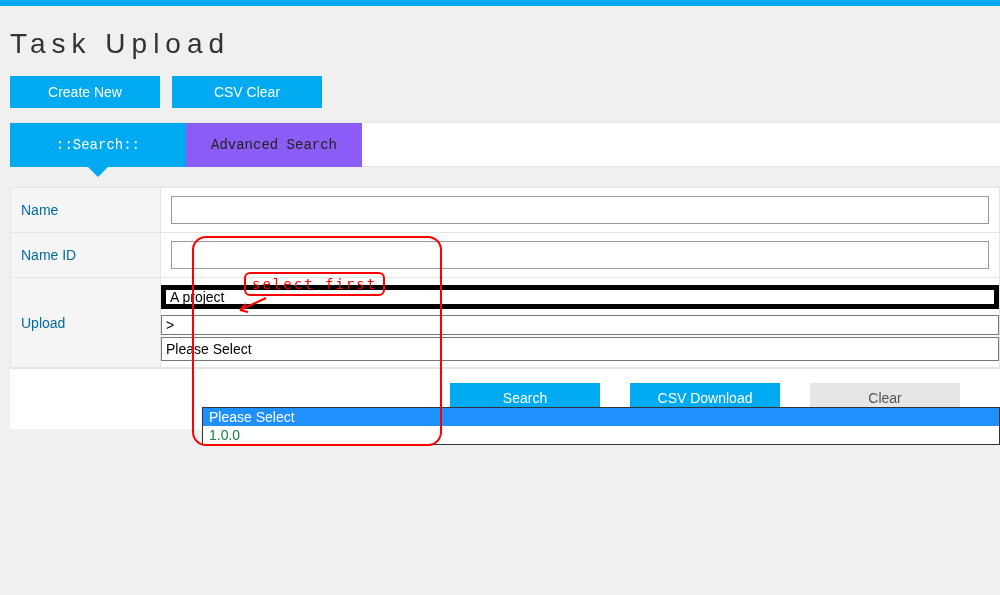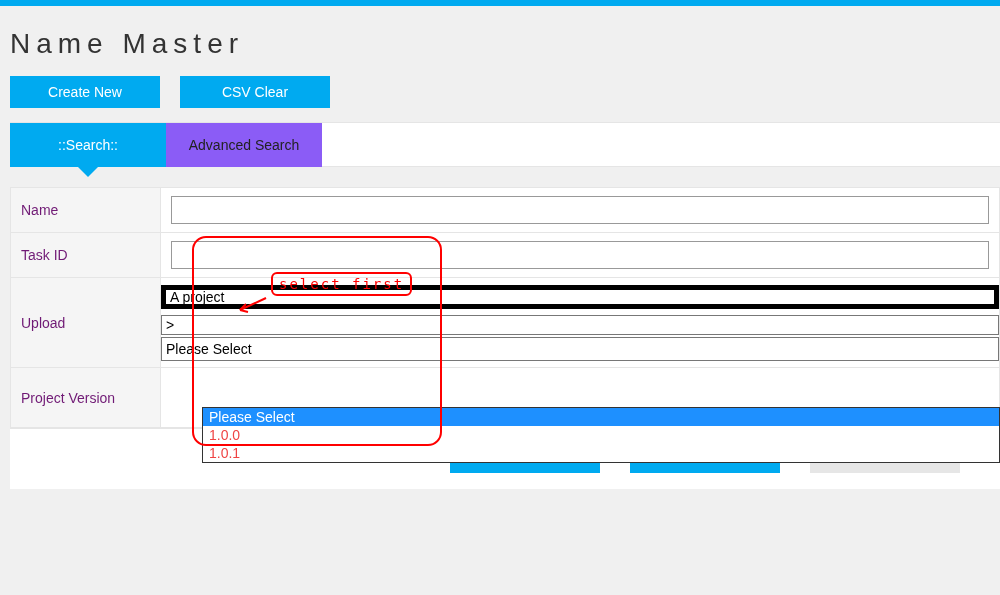"Name Master" h1.page-title { text: Name Master -> Task Upload }
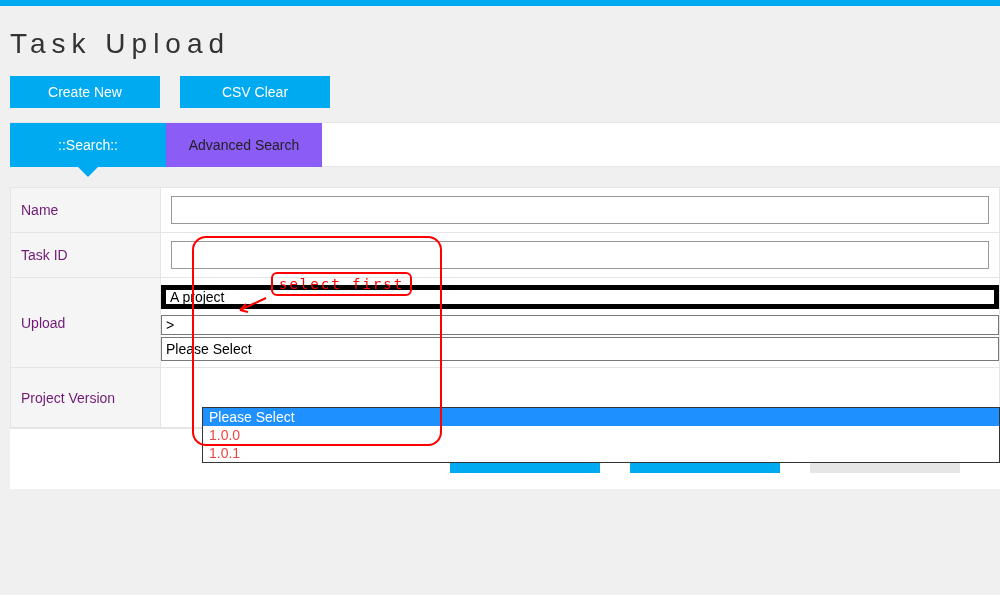"Create New" .action-row { gap: 20px -> 12px }
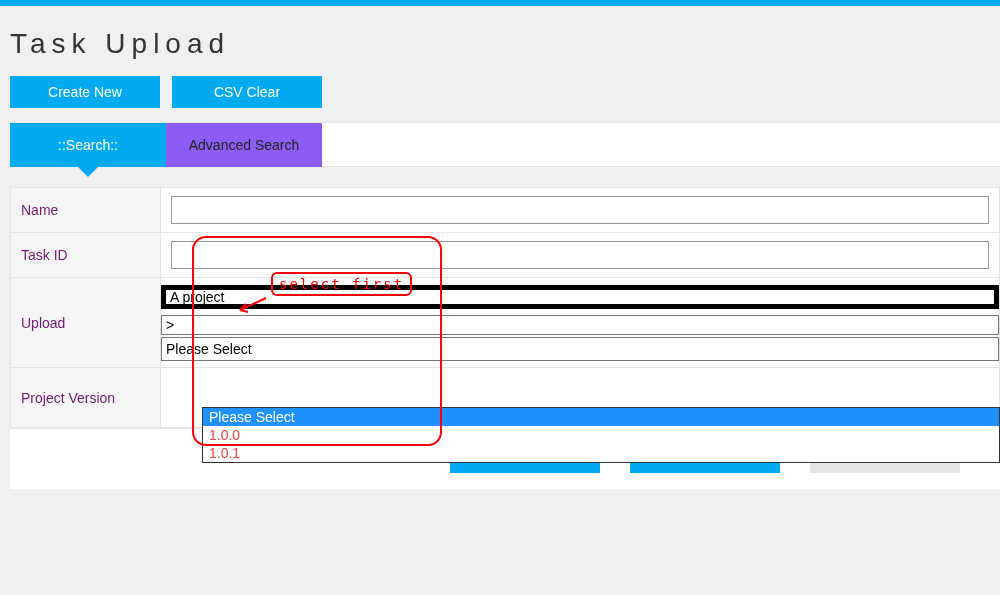"::Search::" .tab { font-family: none -> Liberation Mono, monospace; width: 156px -> 176px }
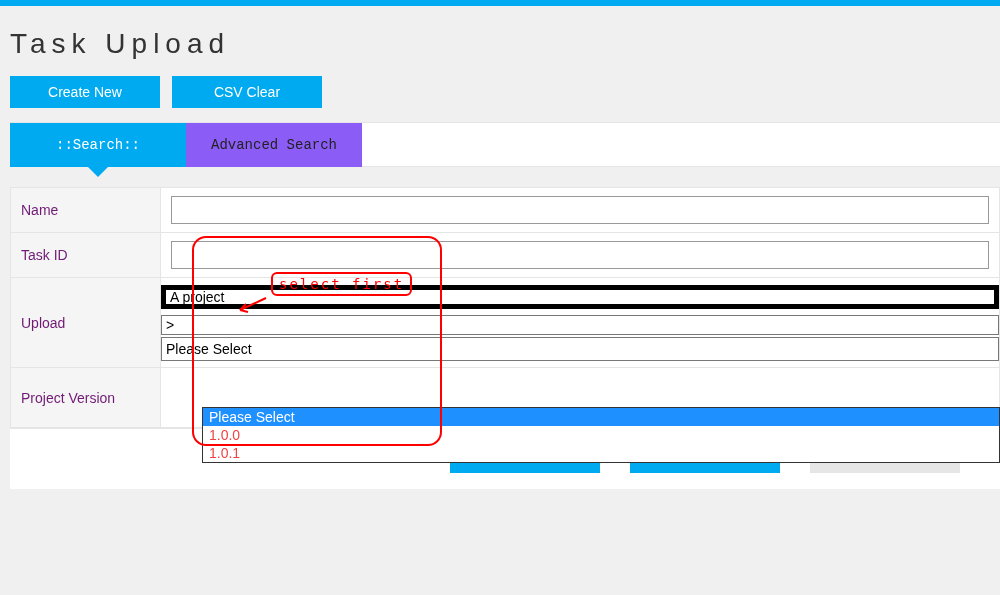"Name" .form-table td.label-cell { color: #701a75 -> #0369a1 }
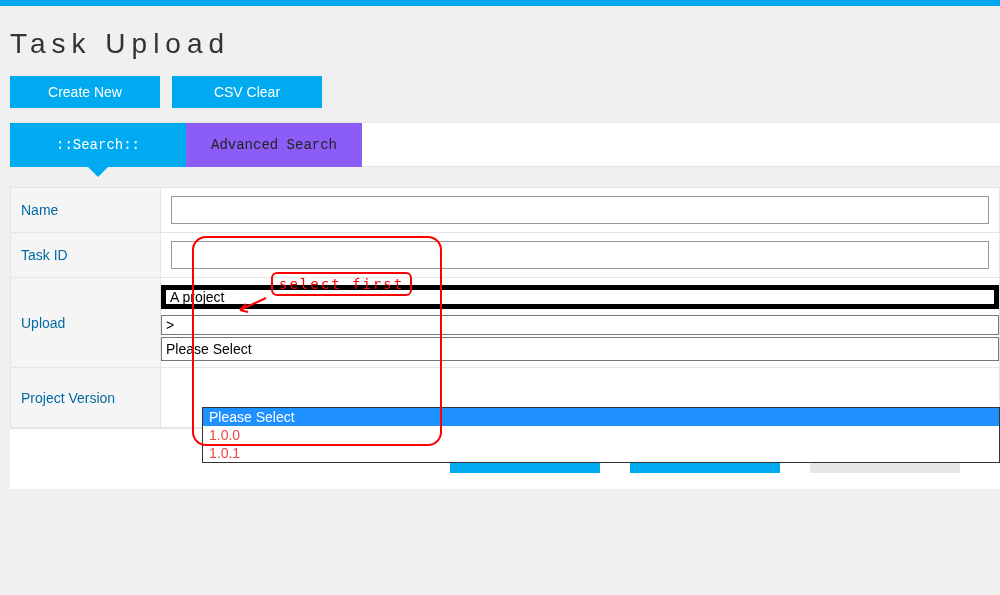"Task ID" td.label-cell { text: Task -> Name }
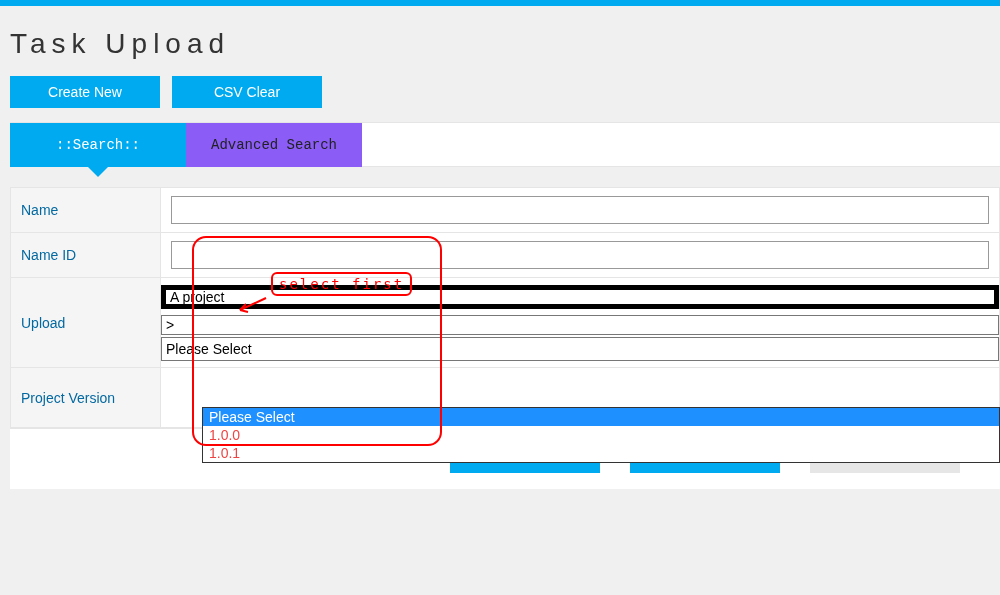"select first" .annot-callout { left: 271px -> 244px }
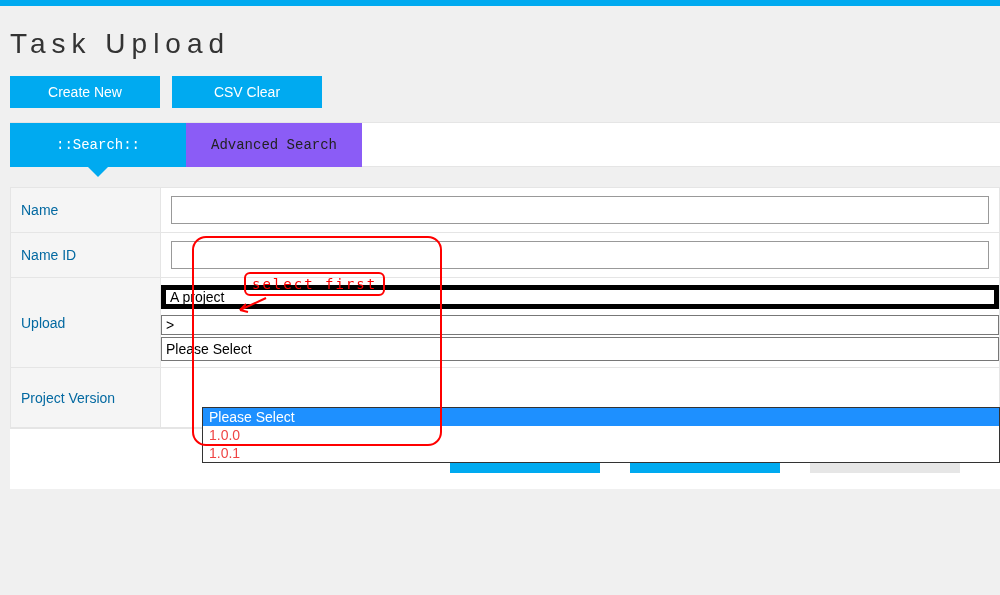"Project Version" tr { html: <tr> <td>Project Version</td> <td></td> </tr> -> none }
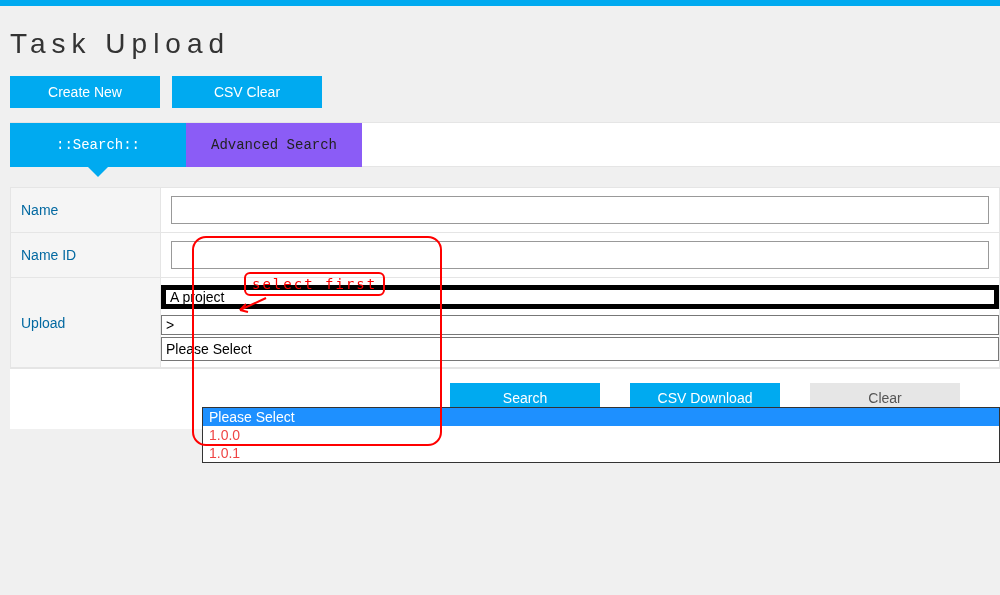"1.0.0" .dropdown-list .opt { color: #ef4444 -> #15803d }
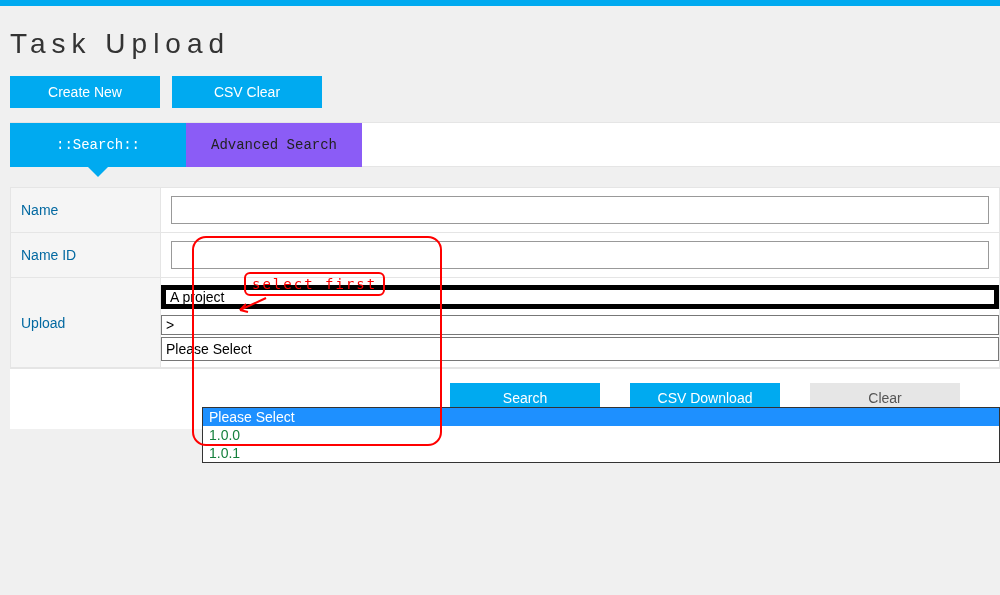"1.0.1" div.opt { html: <div>1.0.1</div> -> none }
